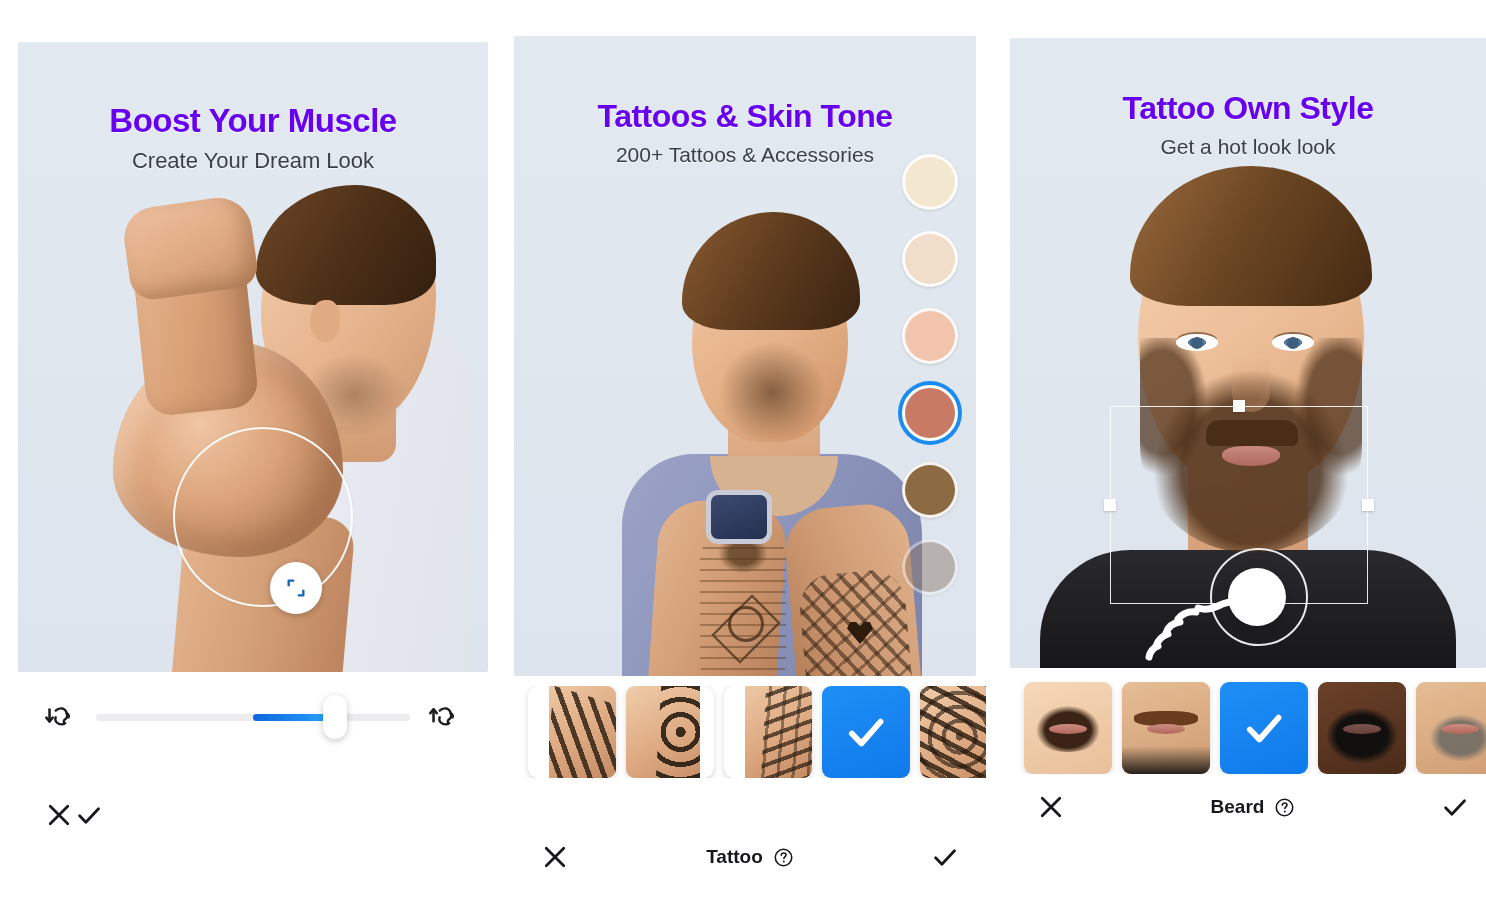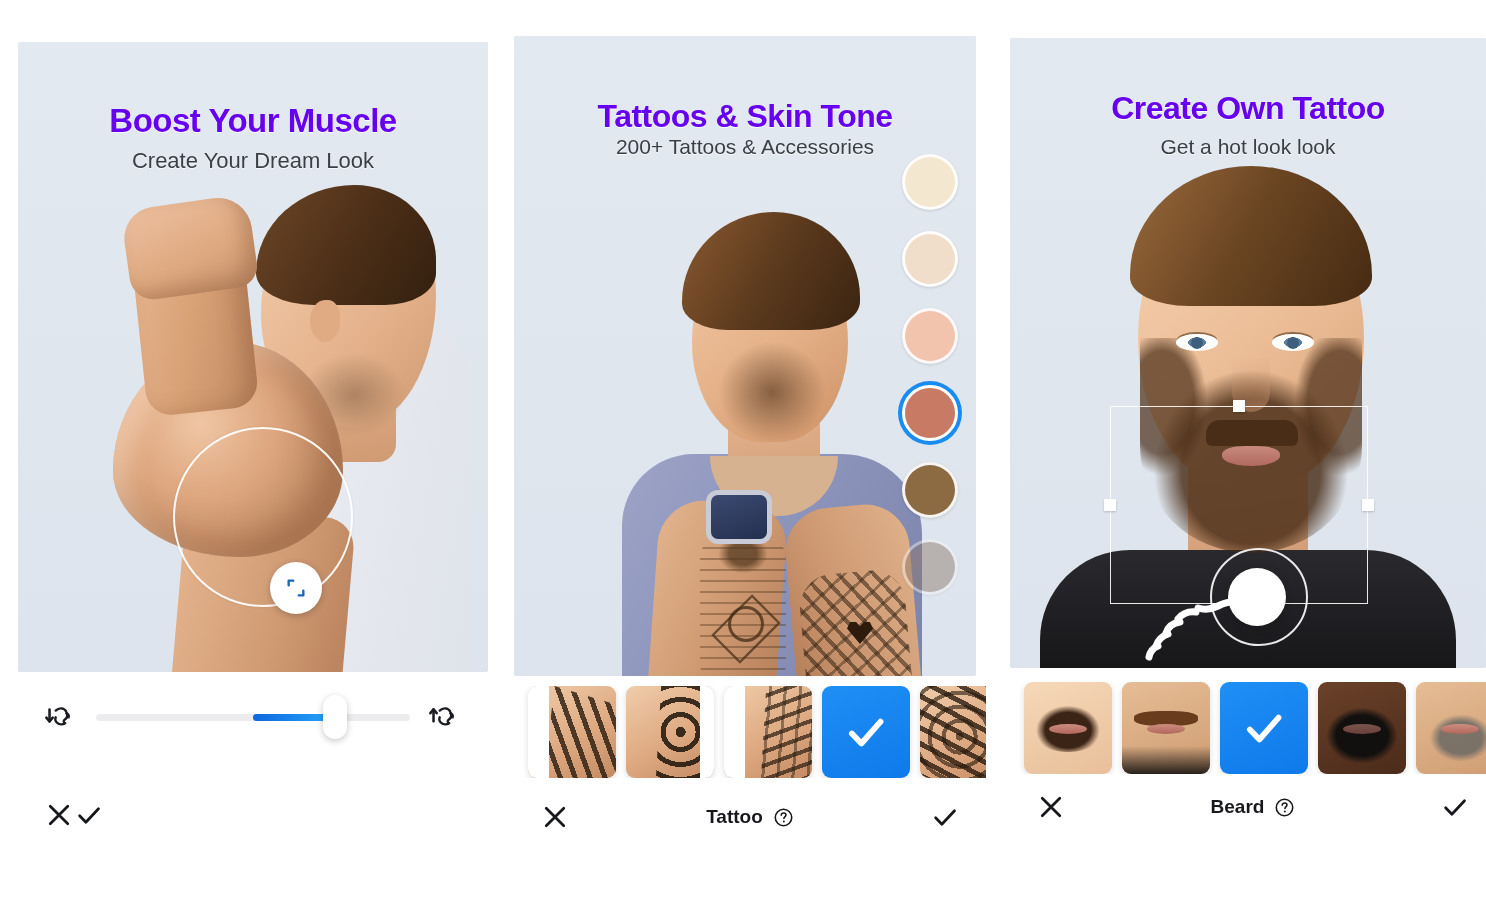"Create Own Tattoo" div.h-title { text: Create Own Tattoo -> Tattoo Own Style }
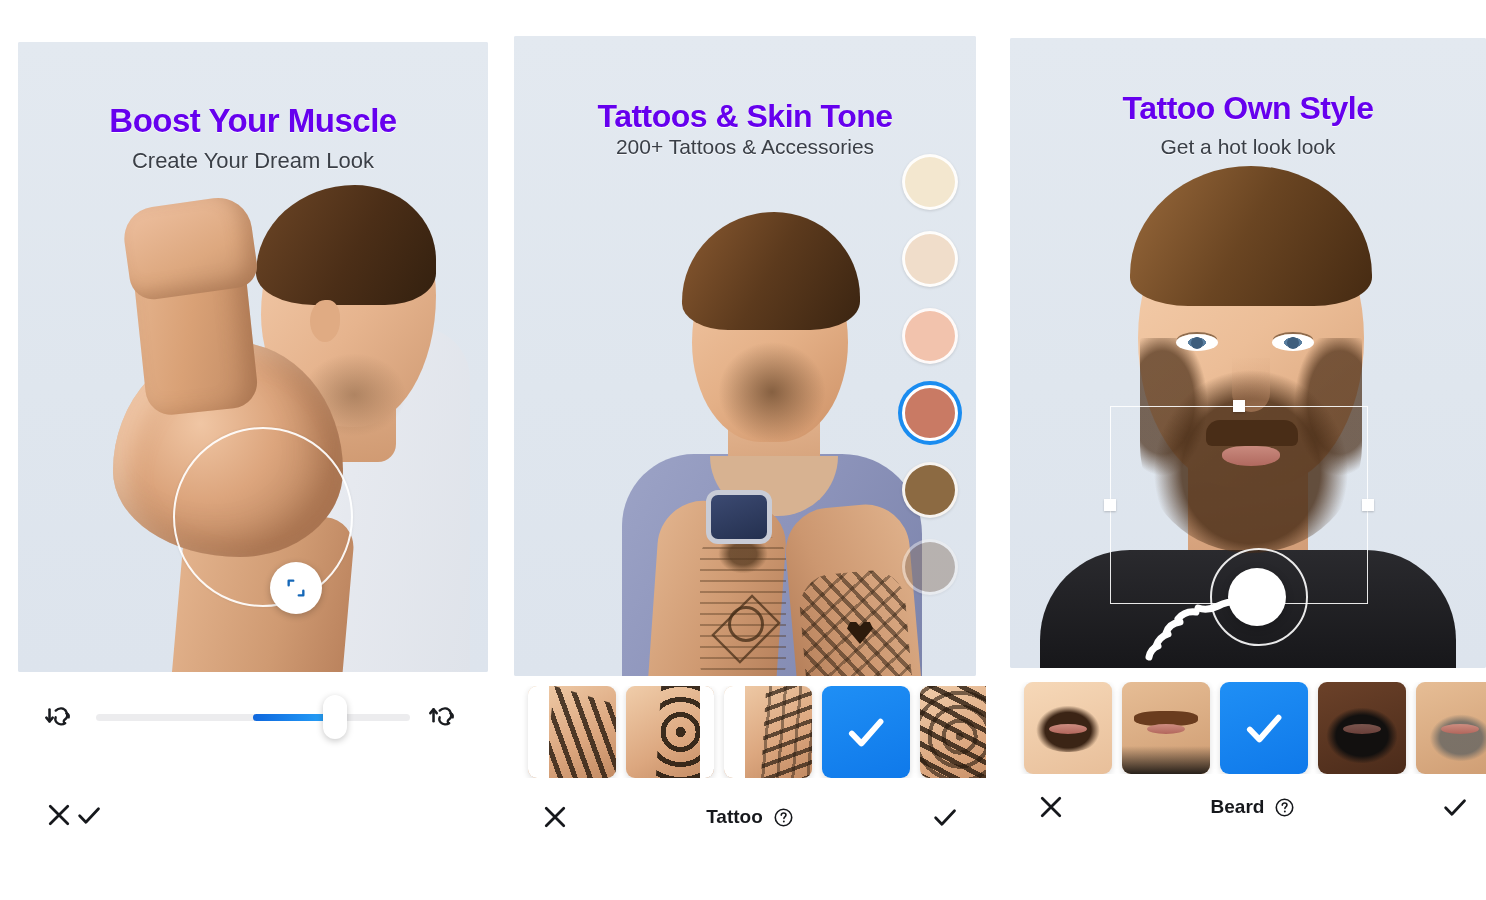"200+ Tattoos & Accessories" .p2 .h-sub { margin-top: none -> 8px }
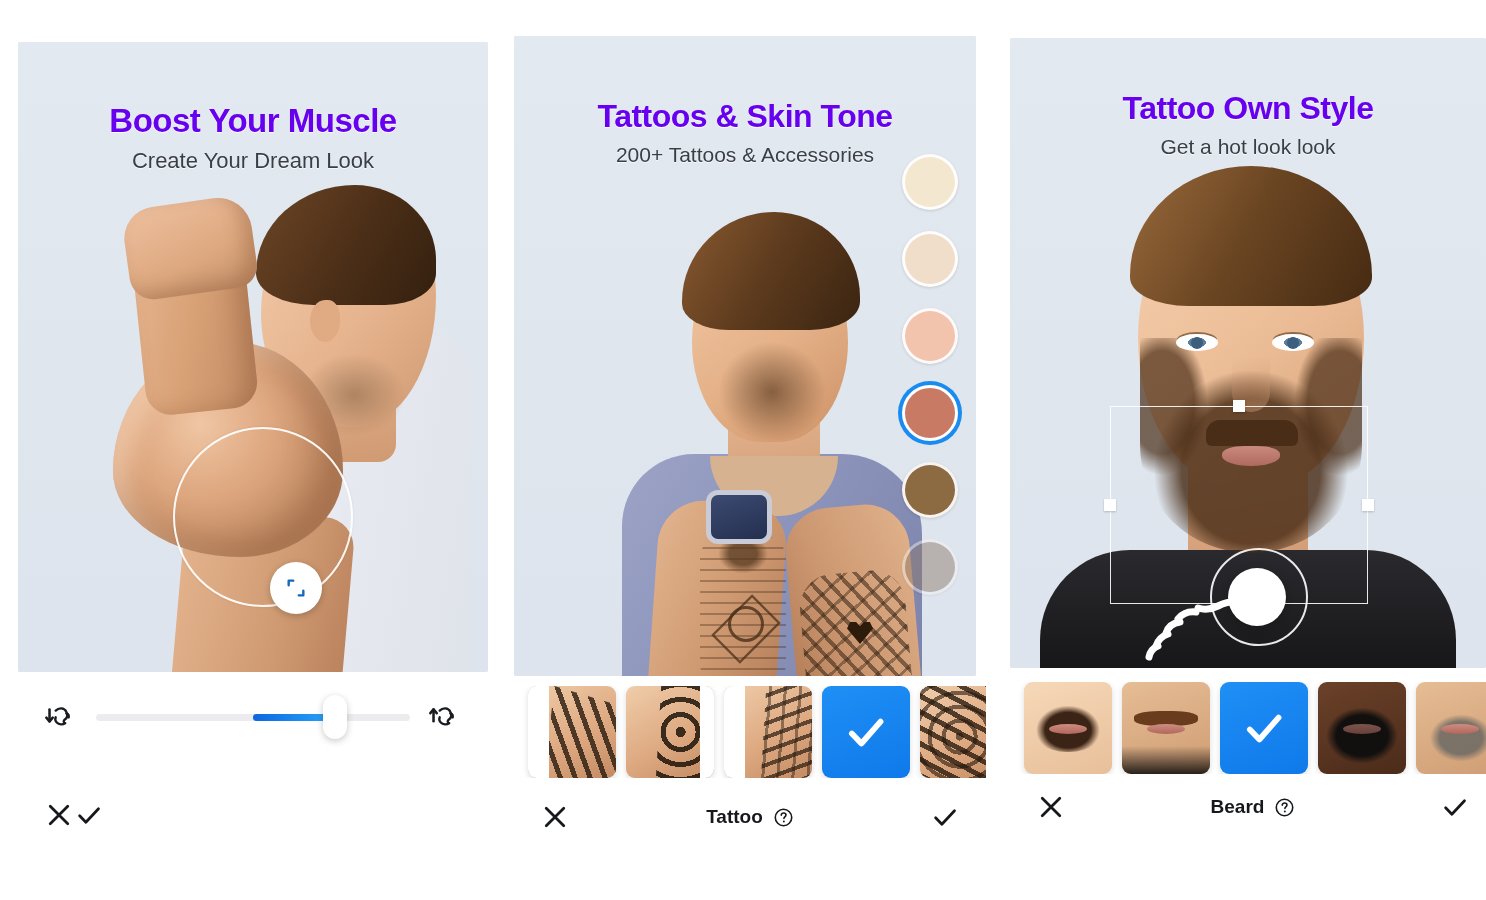"Tattoo" .p2 .bottombar { top: 802px -> 842px }
